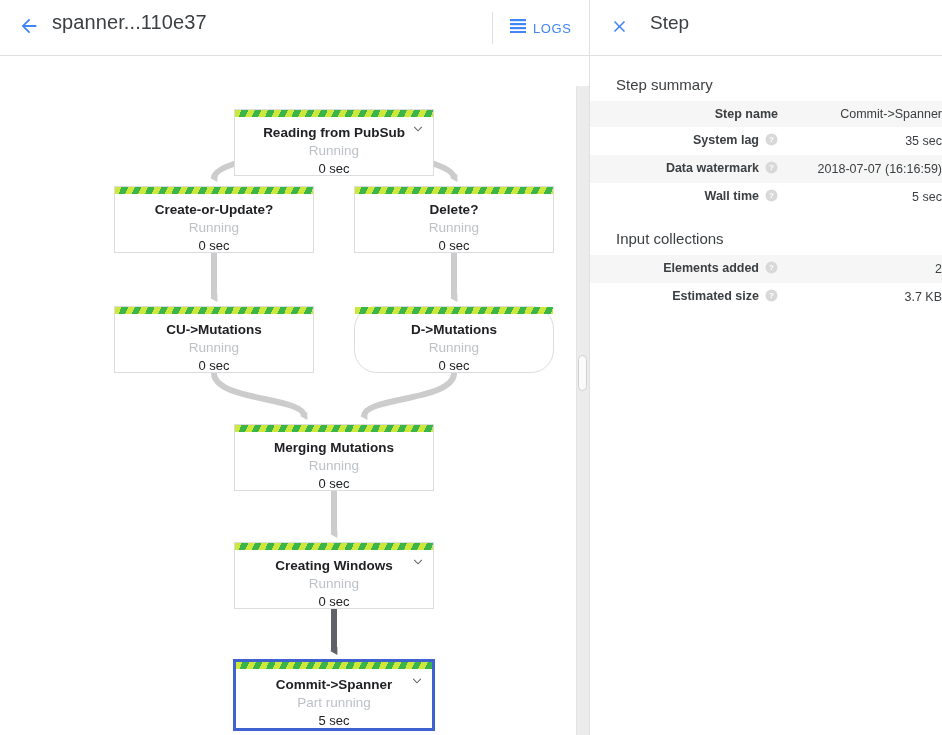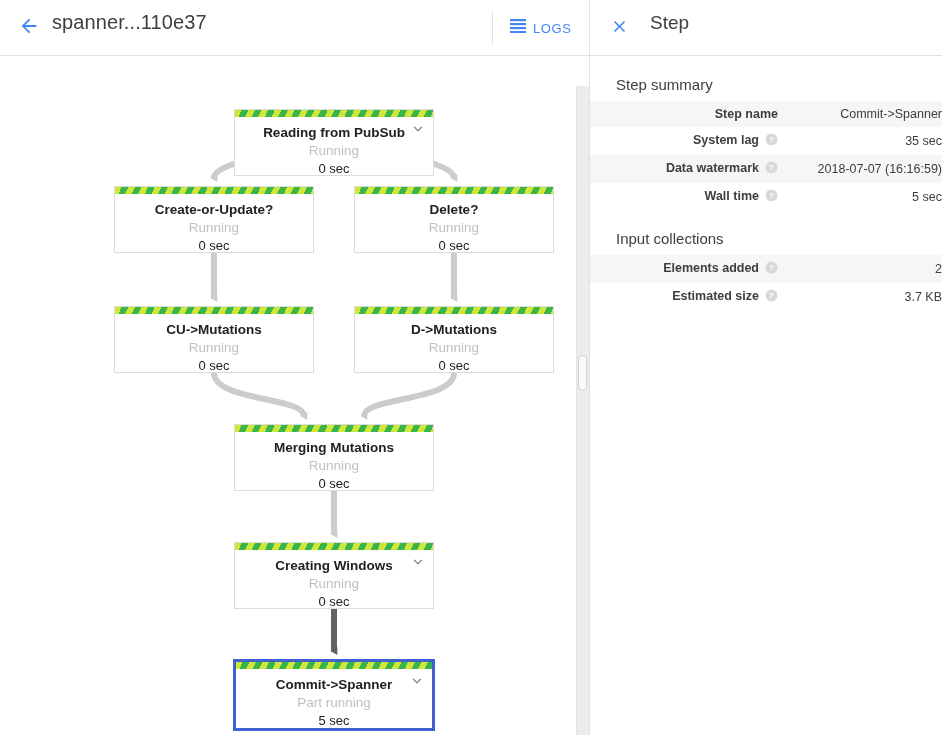"D->Mutations" div.node { border-radius: none -> 23px }
